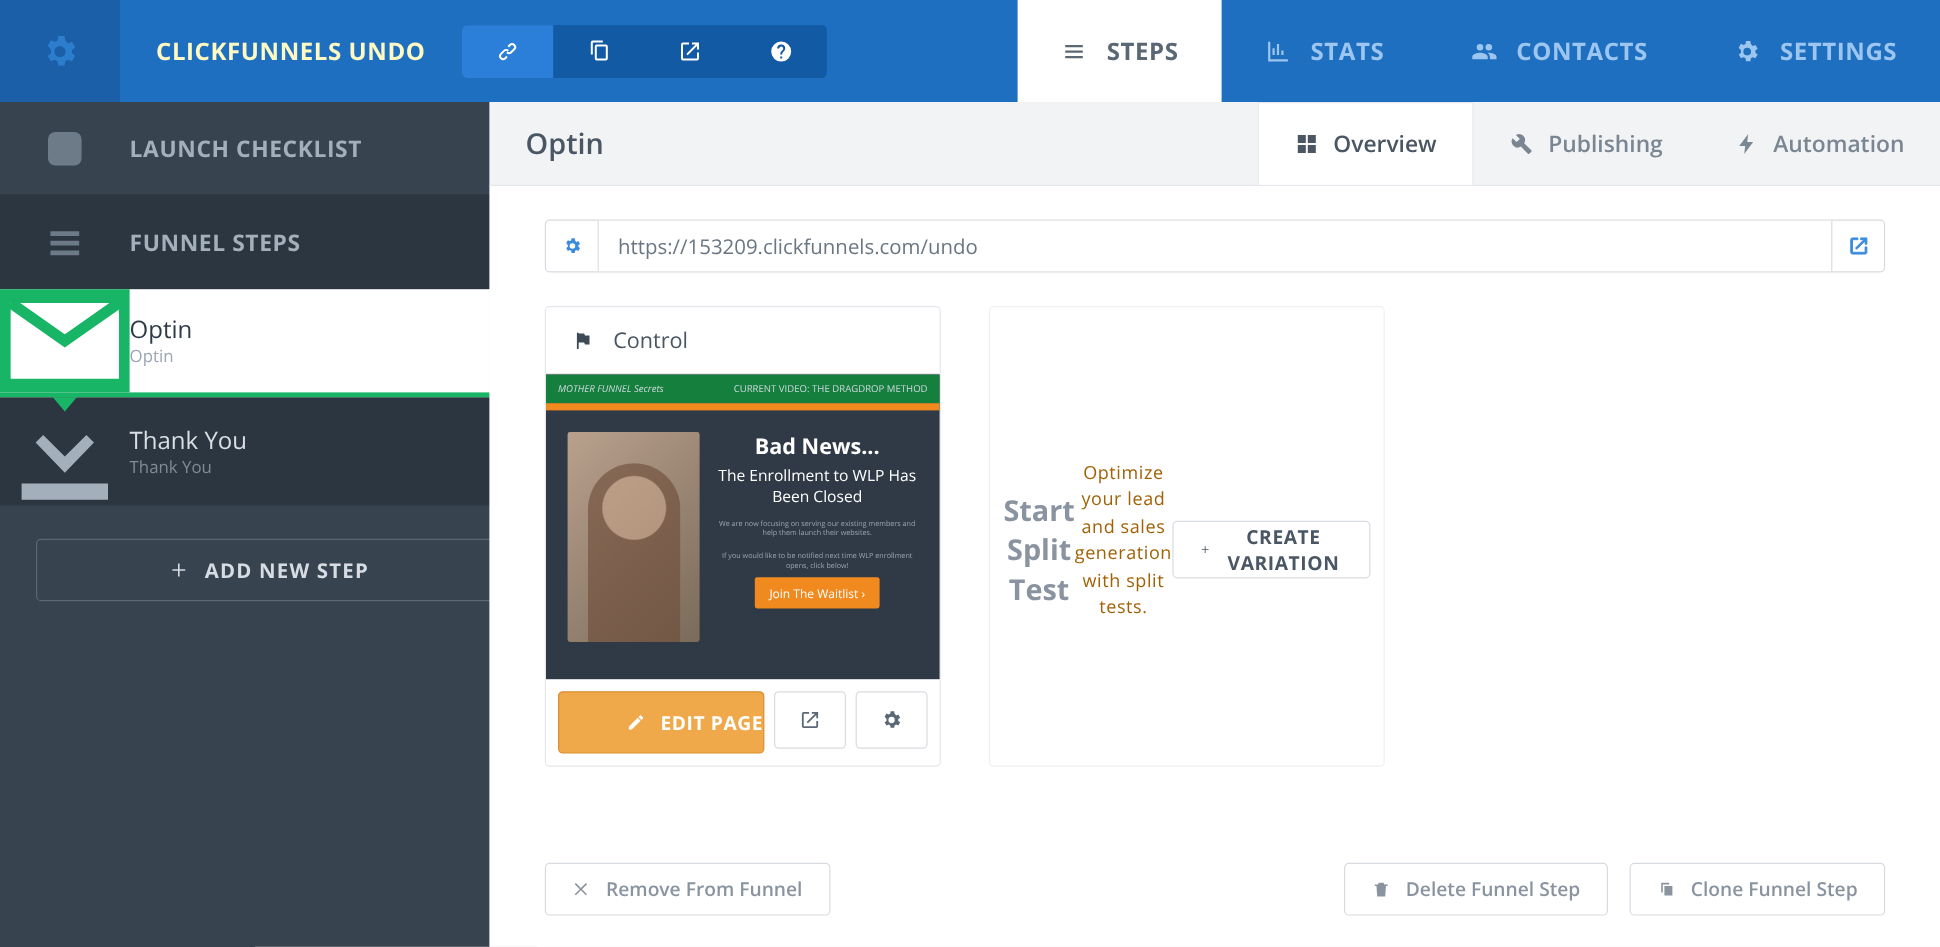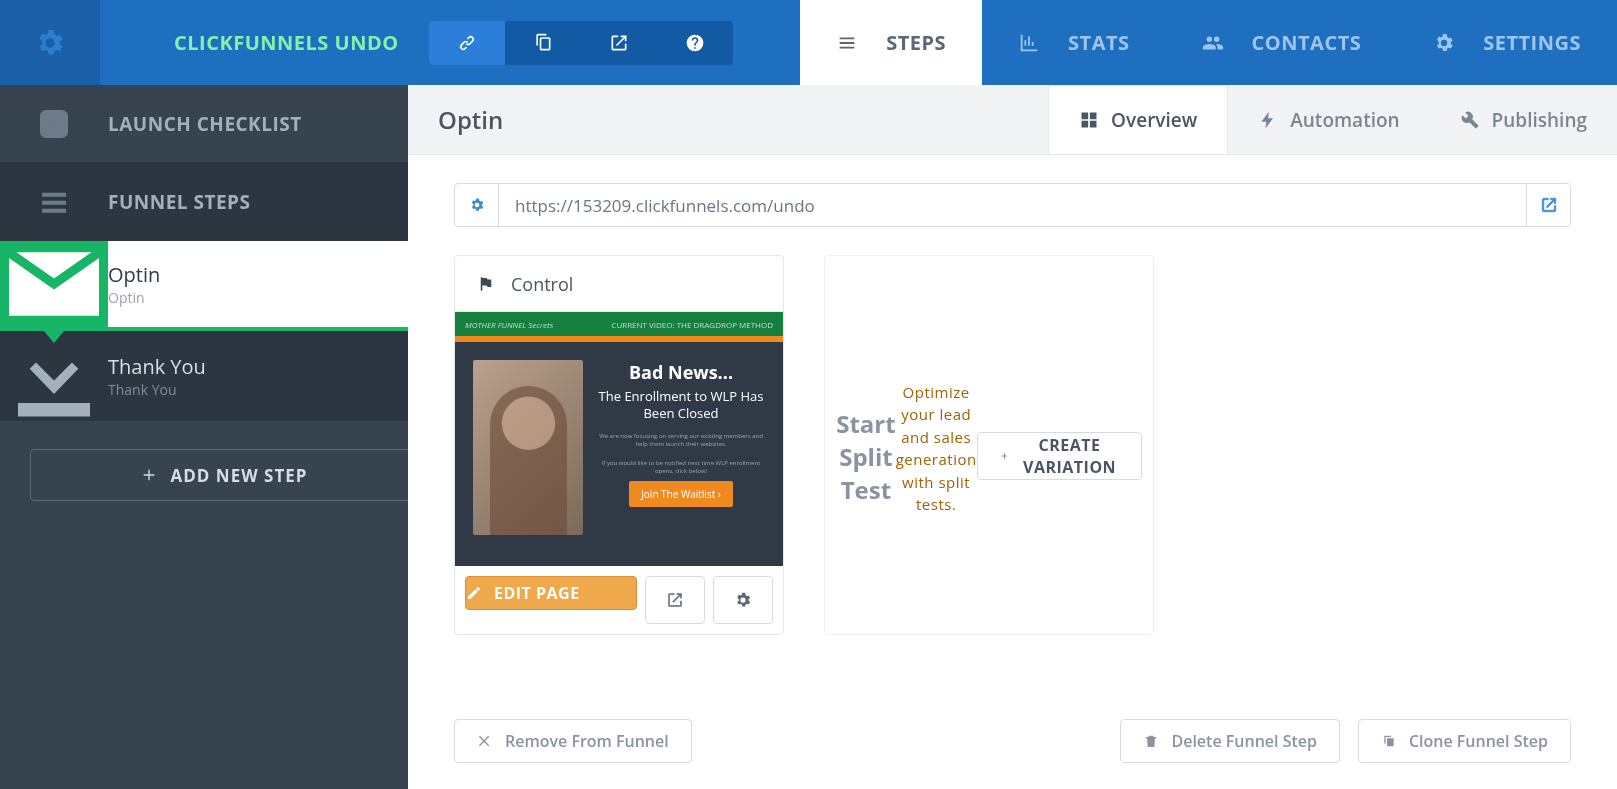"CLICKFUNNELS UNDO" .topbar-title { color: #86efac -> #fef9c3; margin-left: 44px -> none }
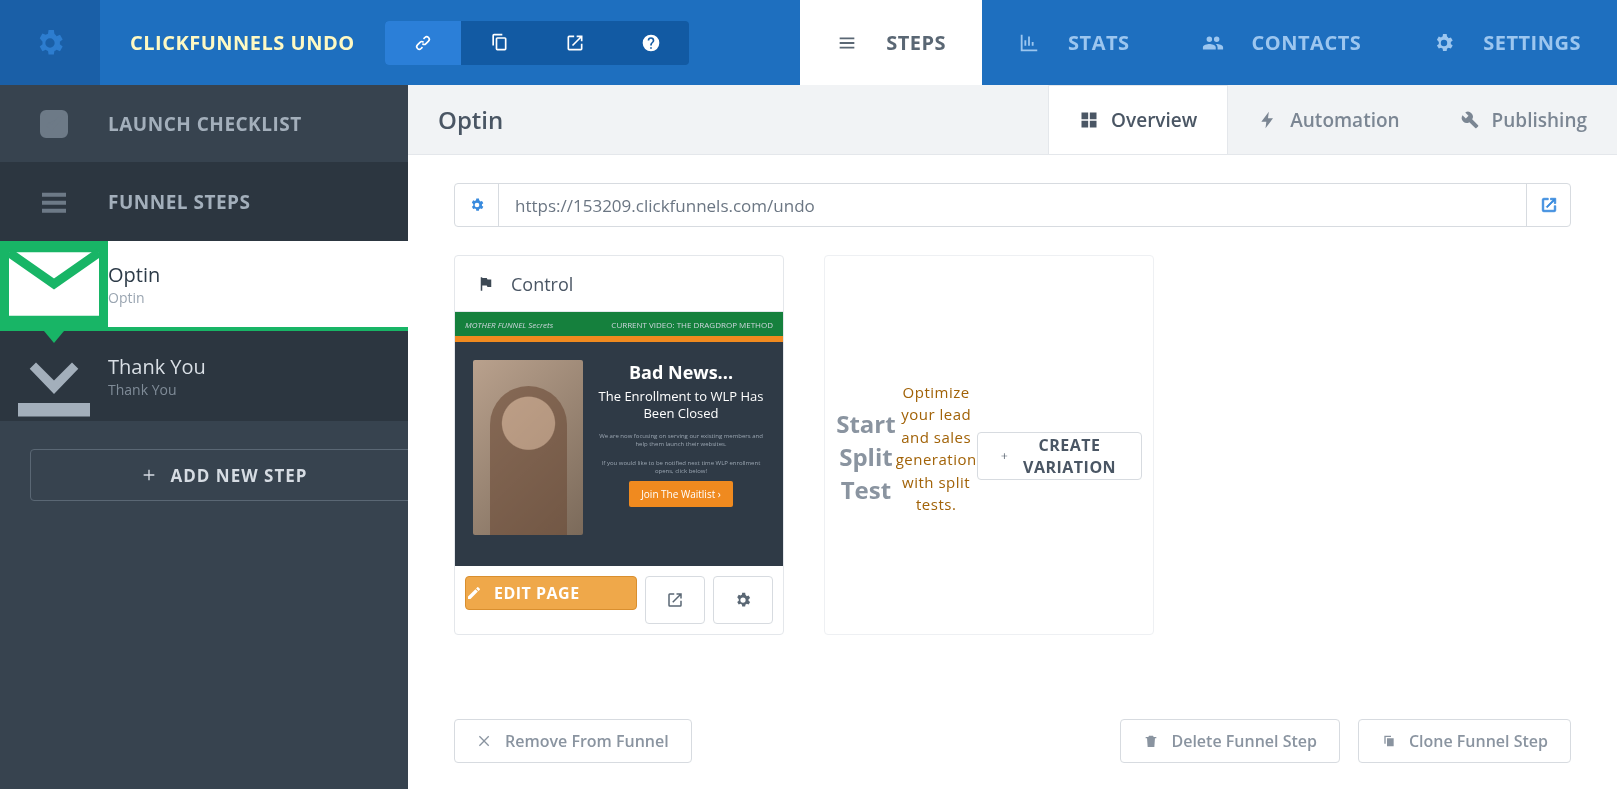"STEPS" .top-tab { gap: 28px -> 16px }
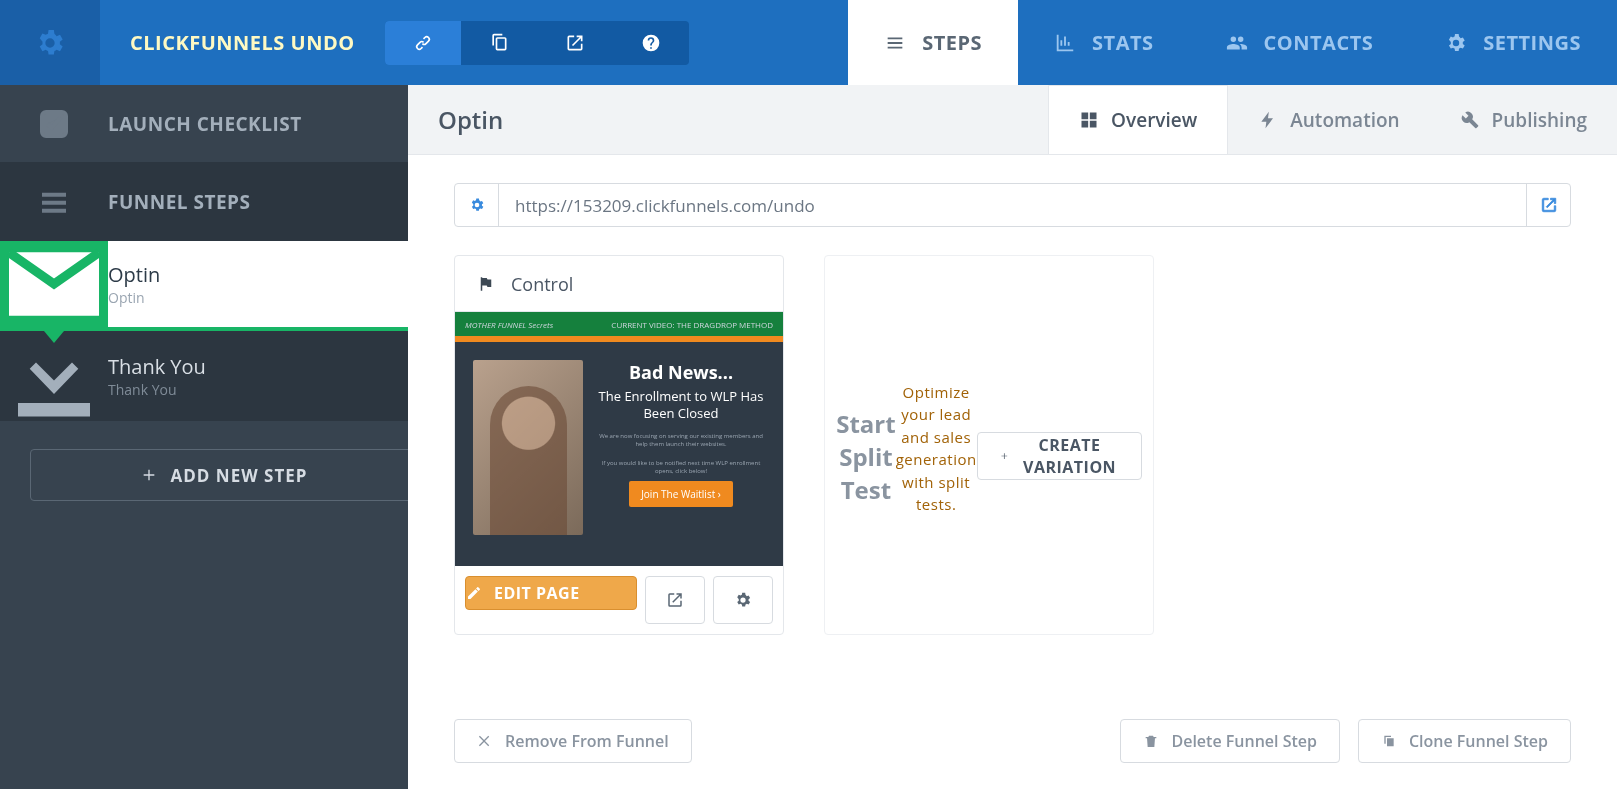"Automation" div.sub-tab { order: before "Publishing" -> after "Publishing" }
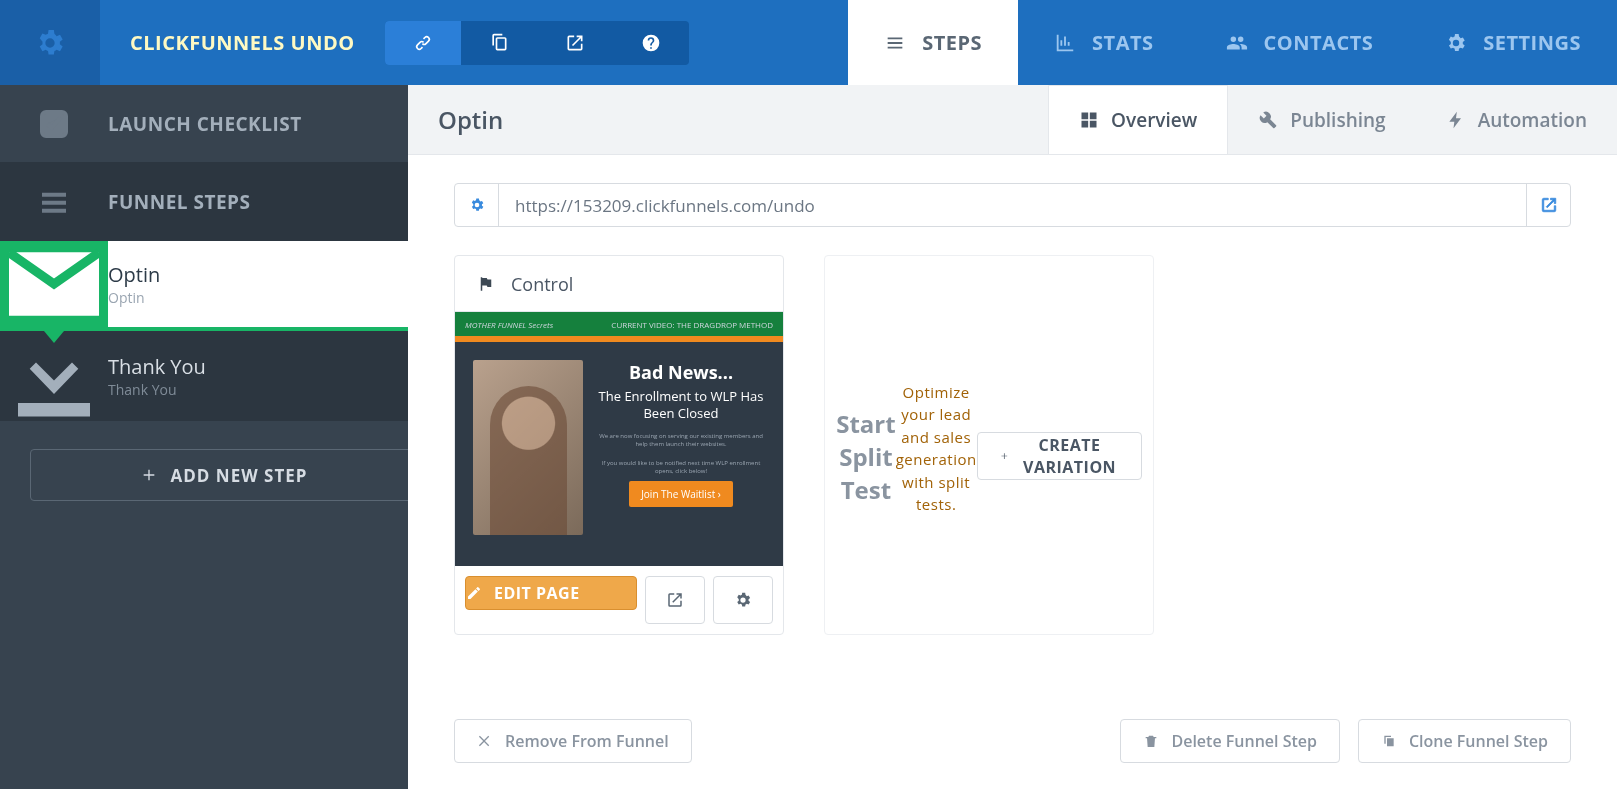"EDIT PAGE" .edit-page { height: 34px -> 52px; justify-content: flex-start -> flex-end }
